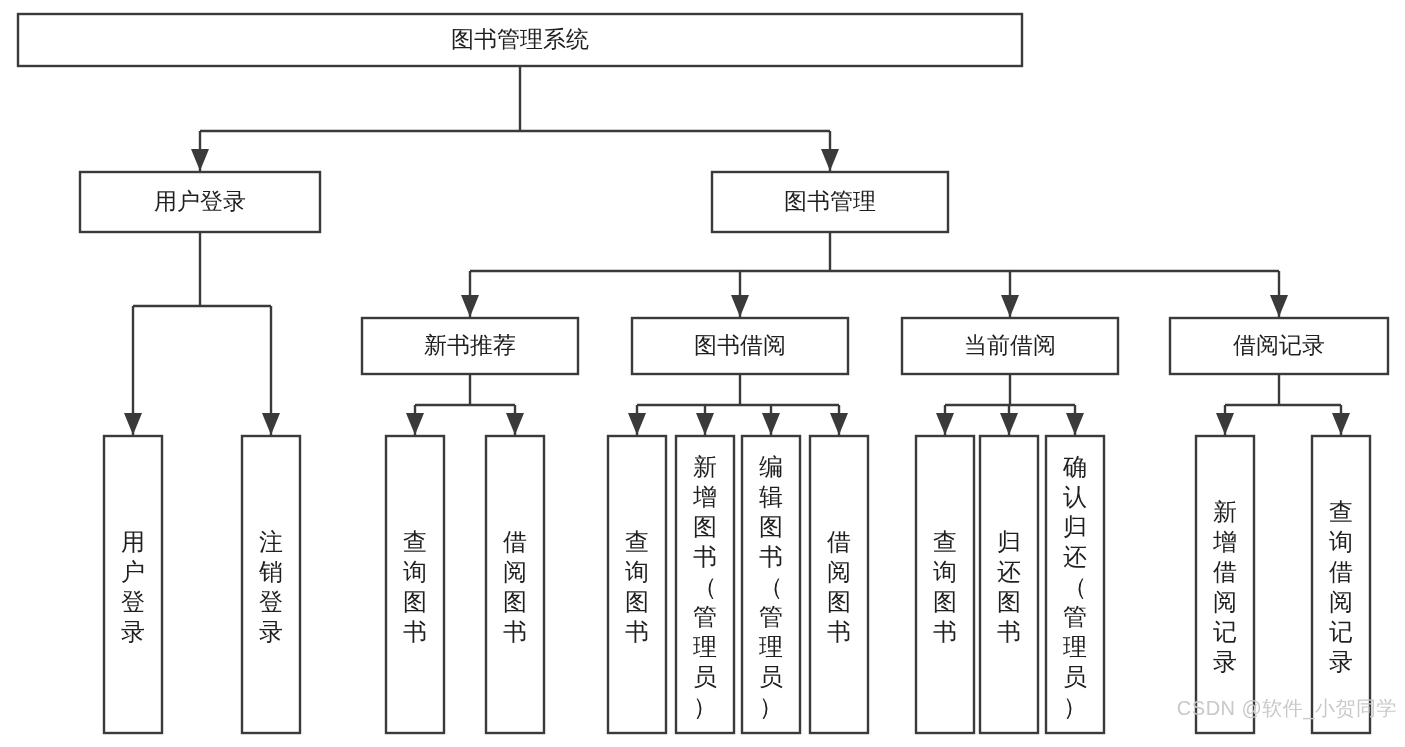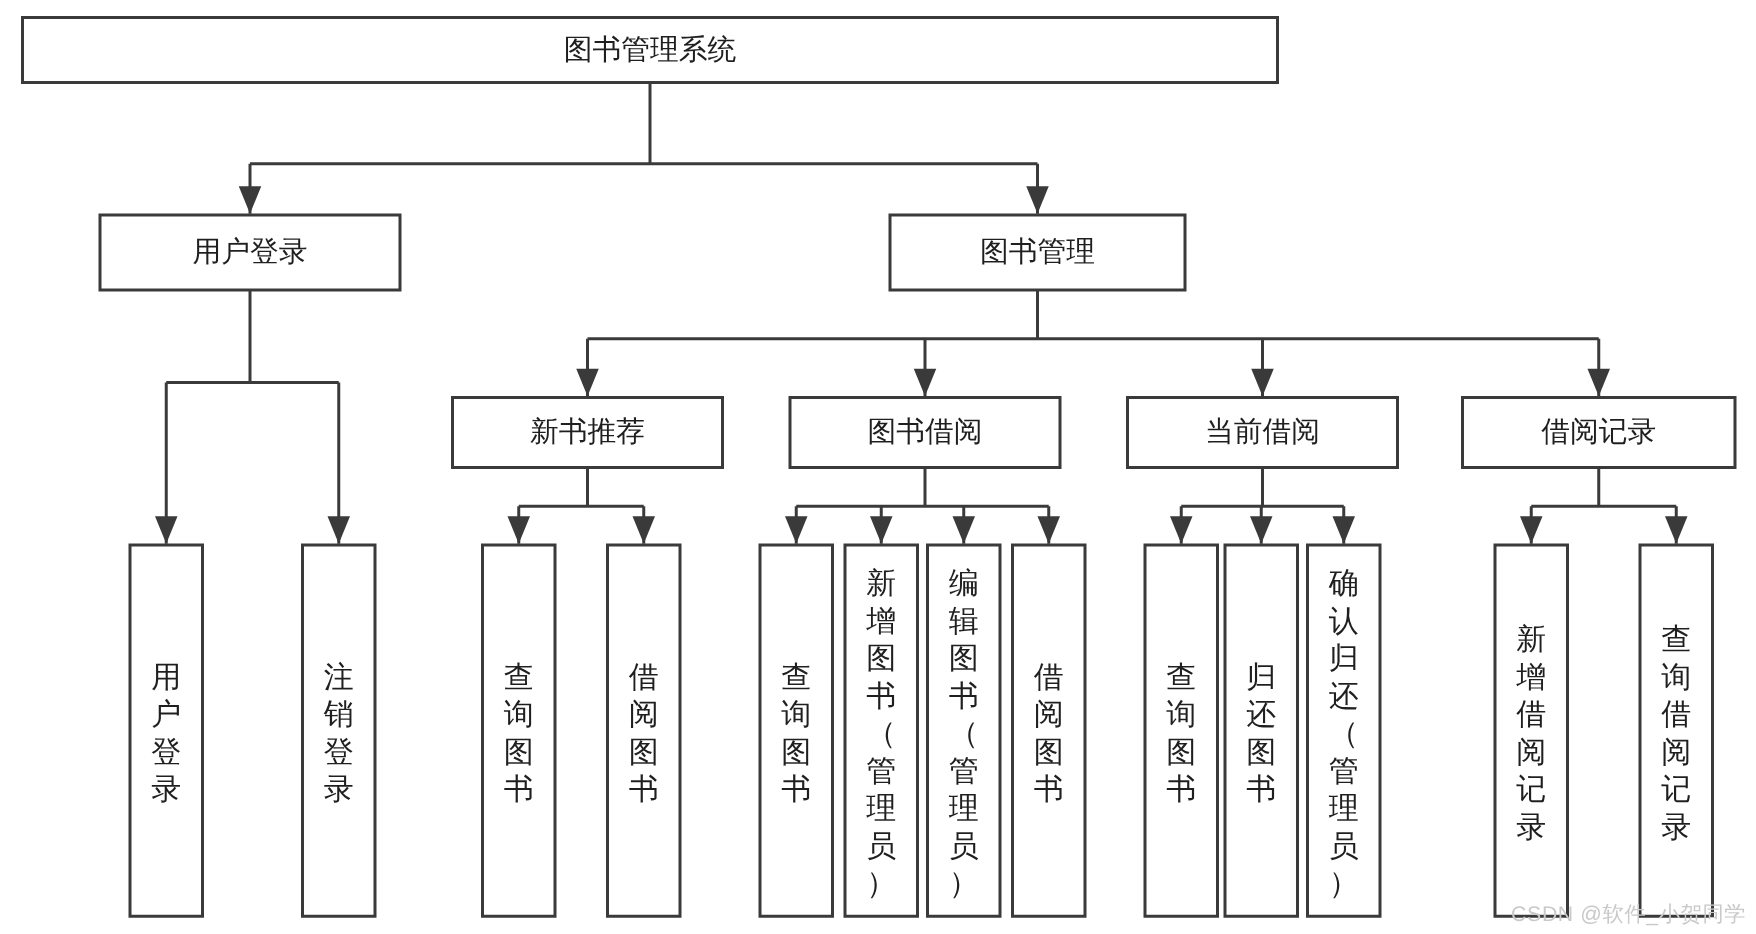"CSDN @软件_小贺同学" .watermark { bottom: 4px -> 25px; font-size: 17px -> 20px }
